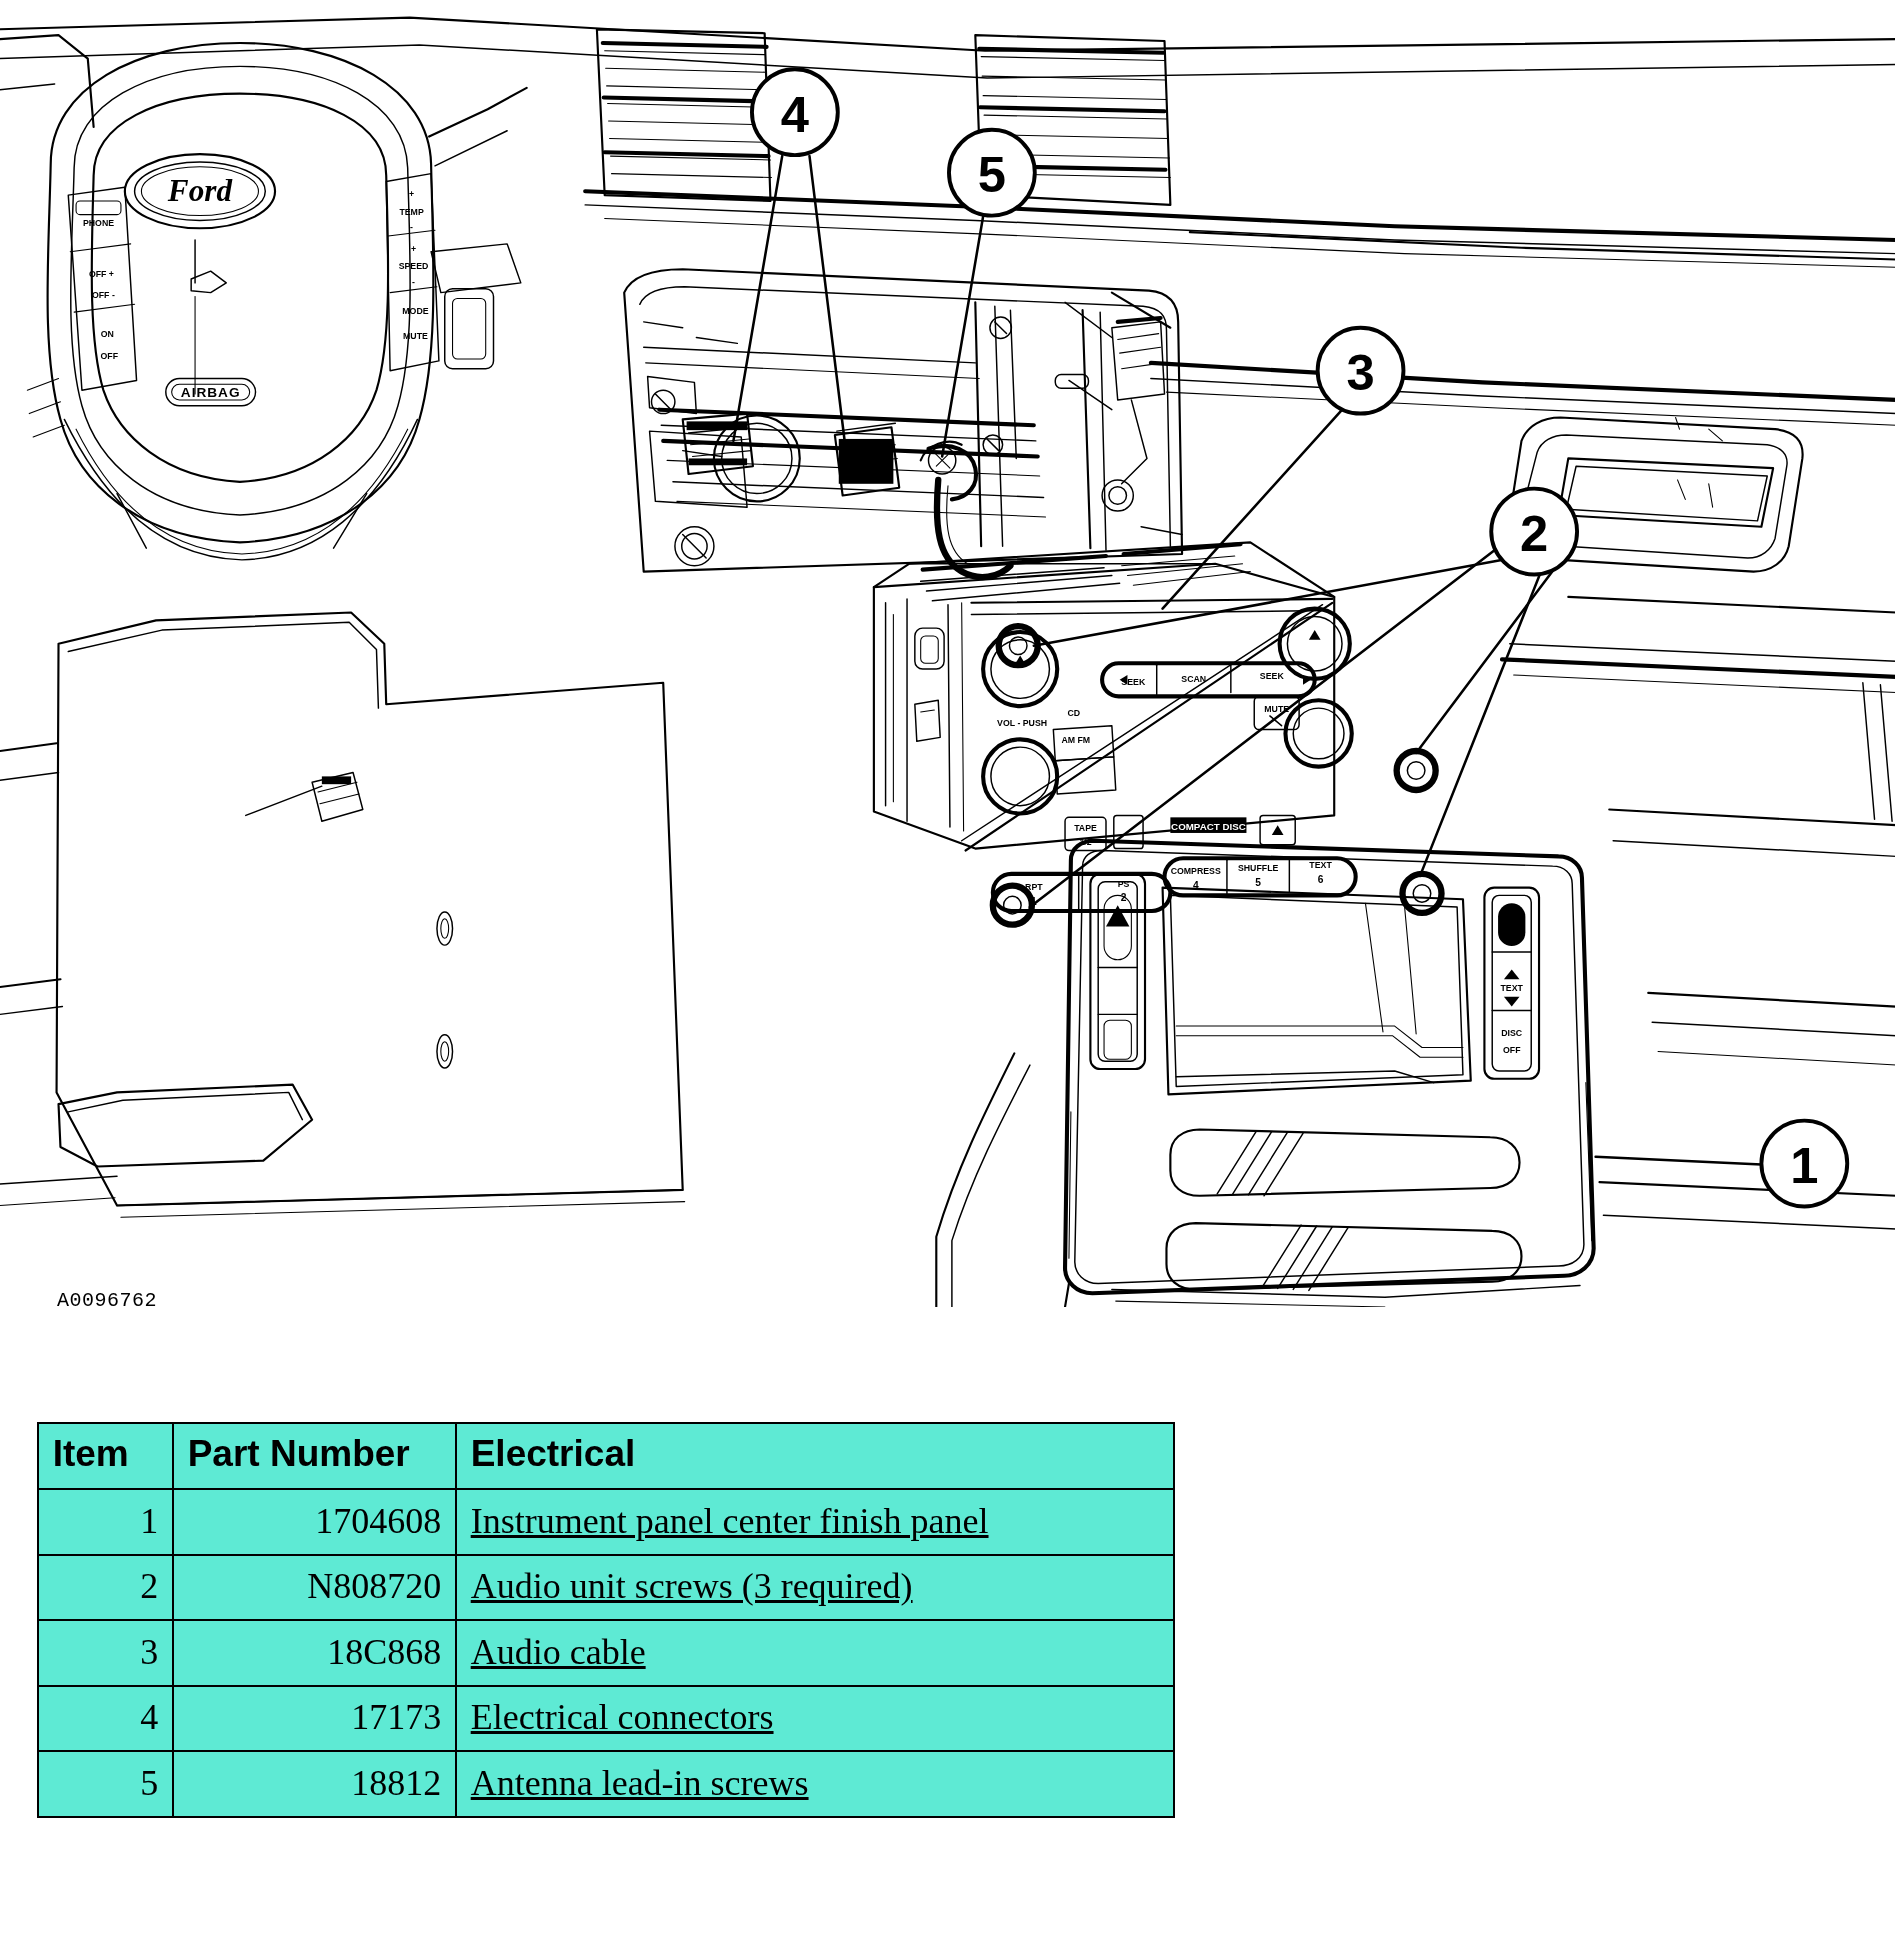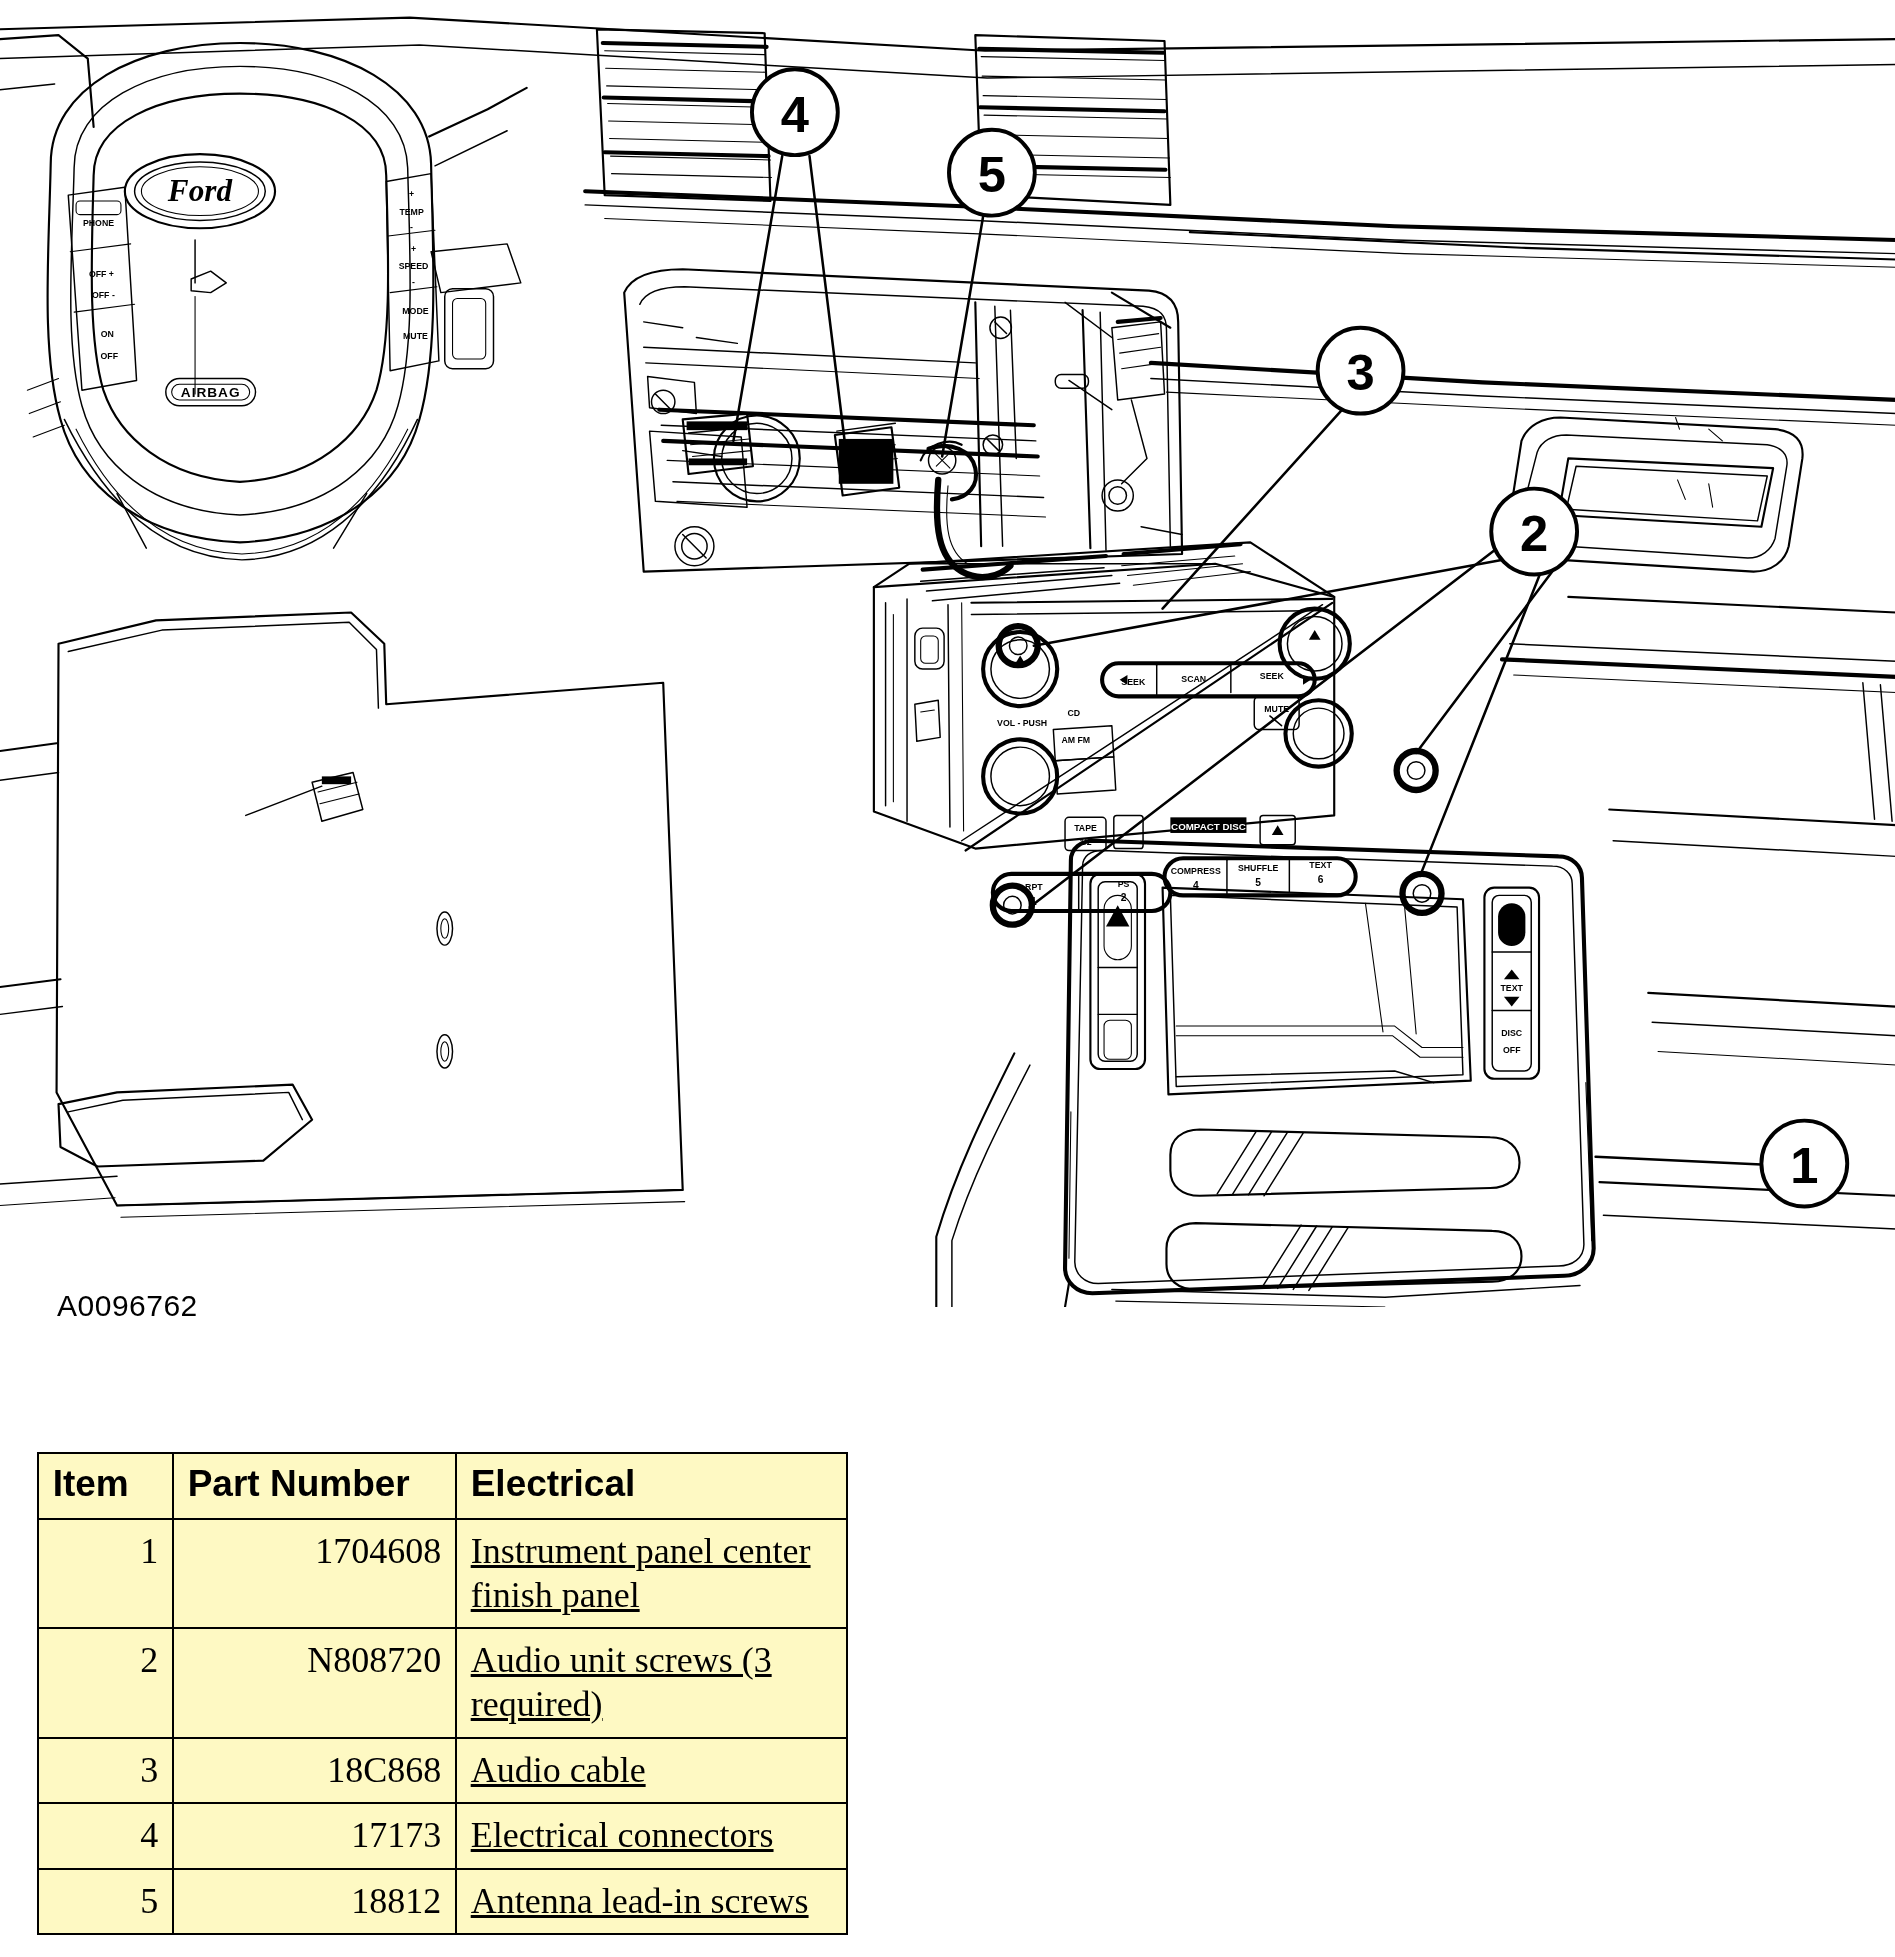"A0096762" #figure-id { font-family: Liberation Sans, sans-serif -> Liberation Mono, monospace; font-size: 30px -> 20px }
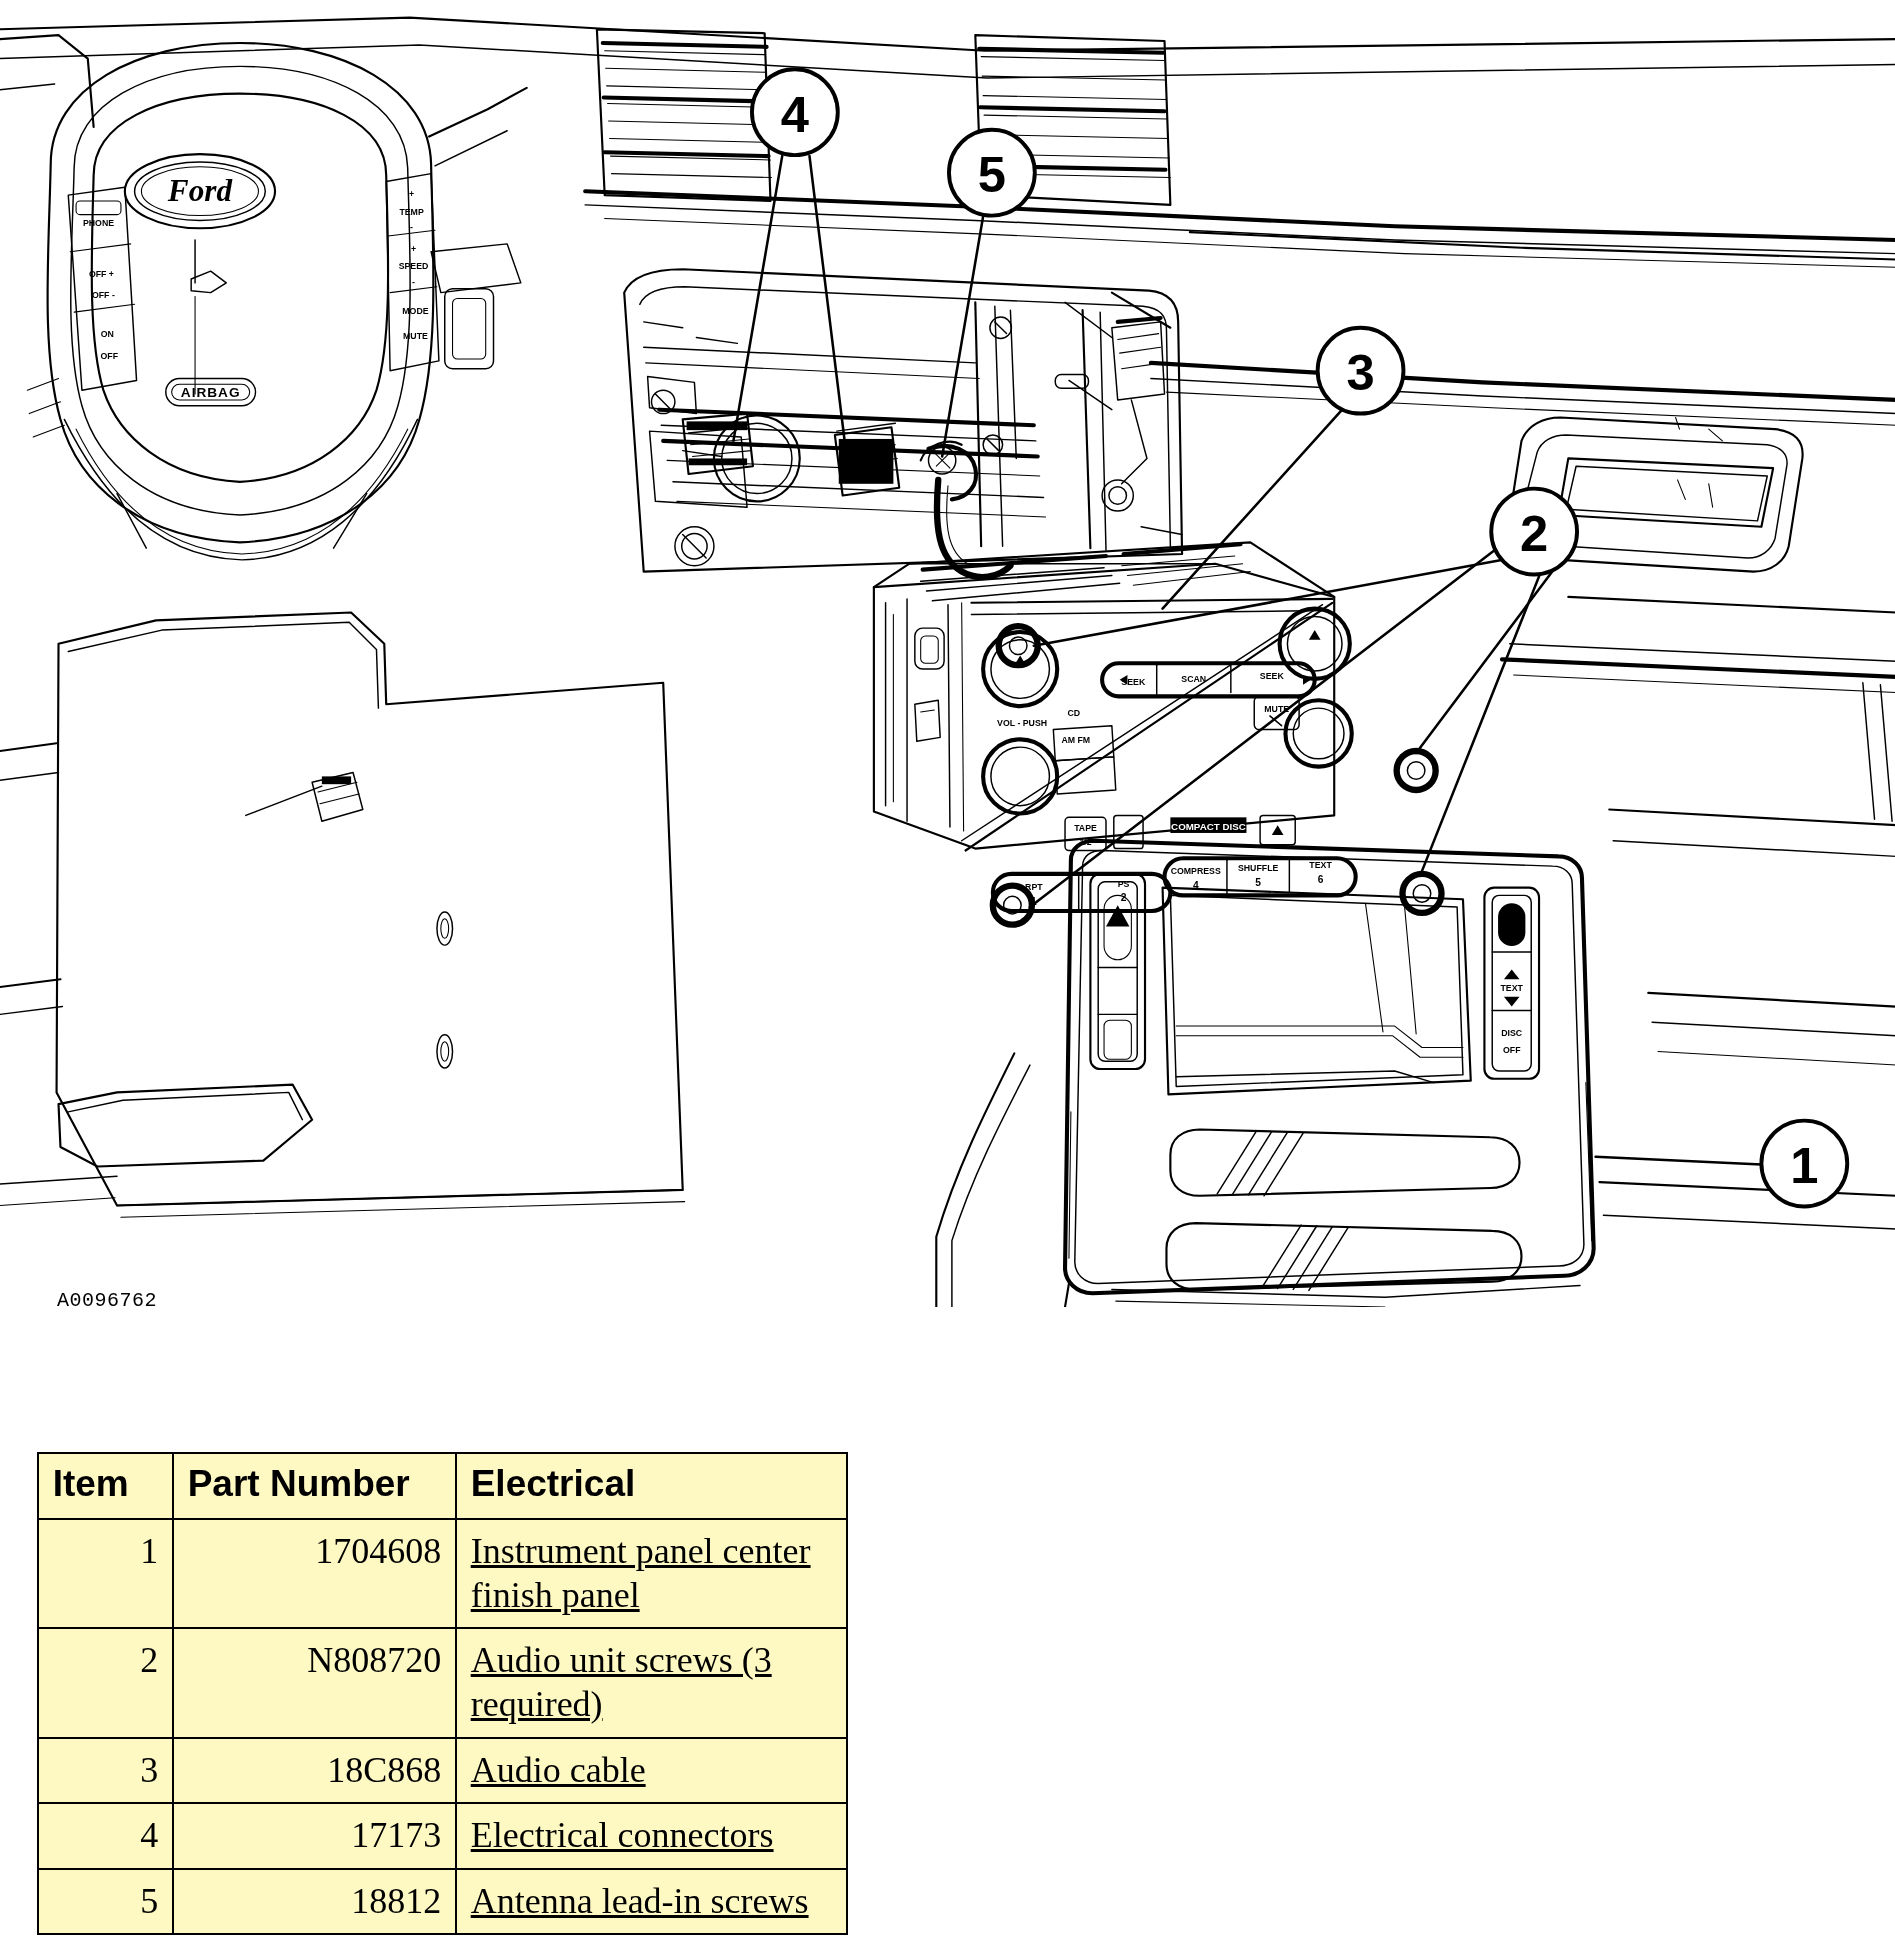"Item" #parts-table { background: #fef9c3 -> #5eead4; top: 1452px -> 1422px; width: 811px -> 1138px }
